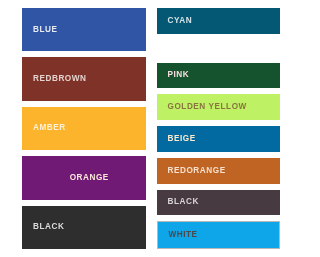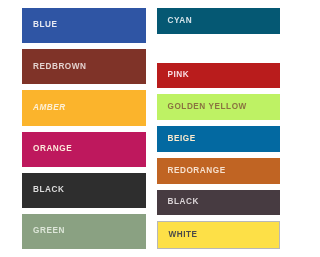"PINK" div.swatch { background: #b91c1c -> #14532d }
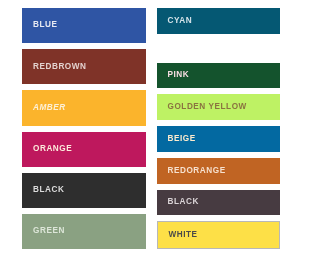"AMBER" span.swatch-label { font-style: italic -> none }
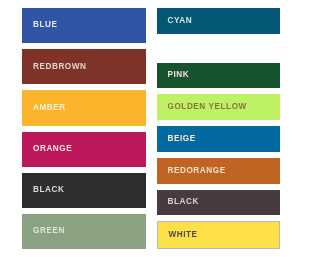"ORANGE" div.swatch { background: #be185d -> #701a75; justify-content: none -> center }
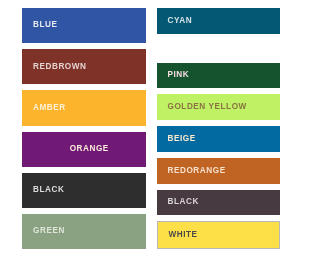"GREEN" div.swatch { html: <div> <span>GREEN</span> </div> -> none }
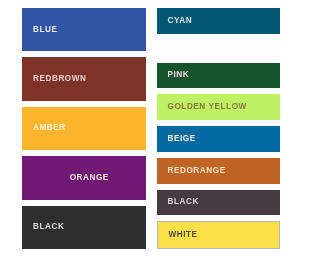"WHITE" div.swatch { background: #fde047 -> #0ea5e9 }
